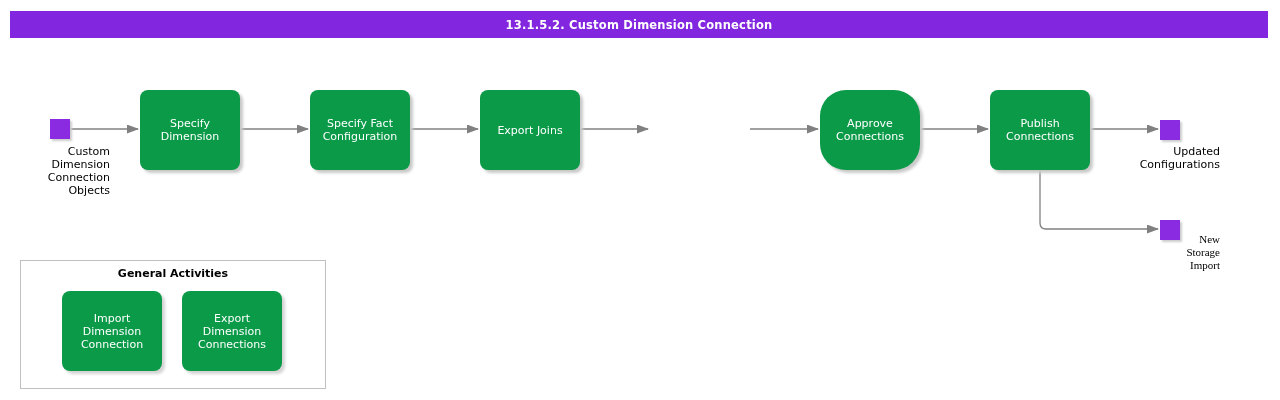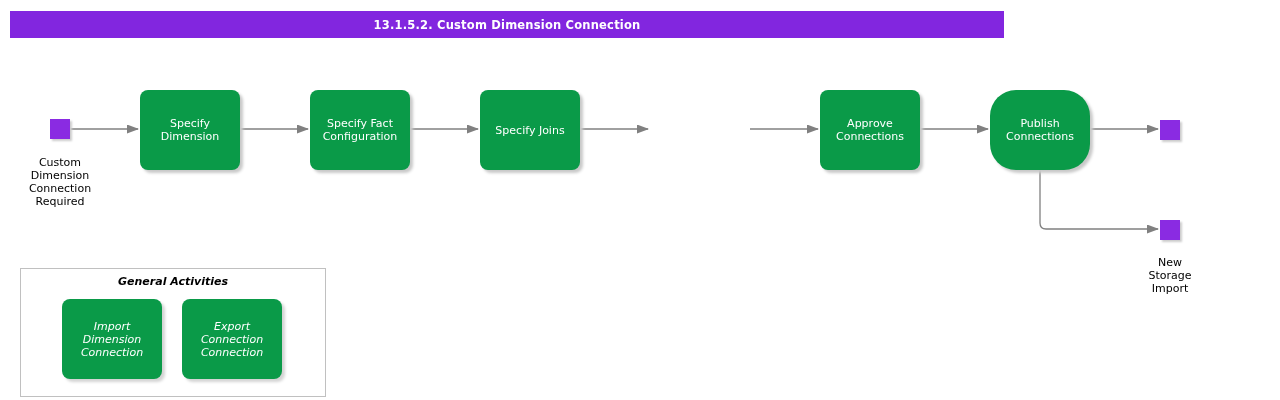"13.1.5.2. Custom Dimension Connection" .header-bar { width: 994px -> 1258px }
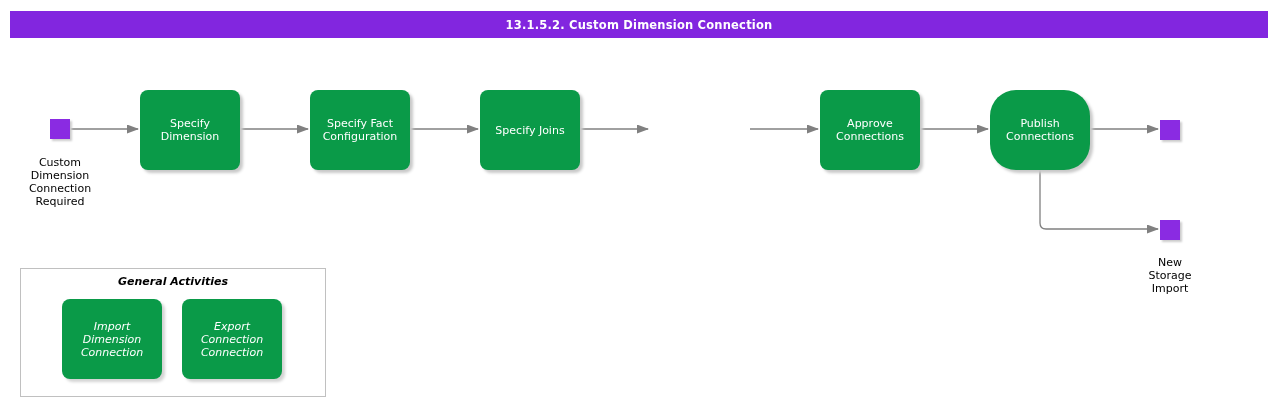"Specify Joins" span { text: Specify -> Export }
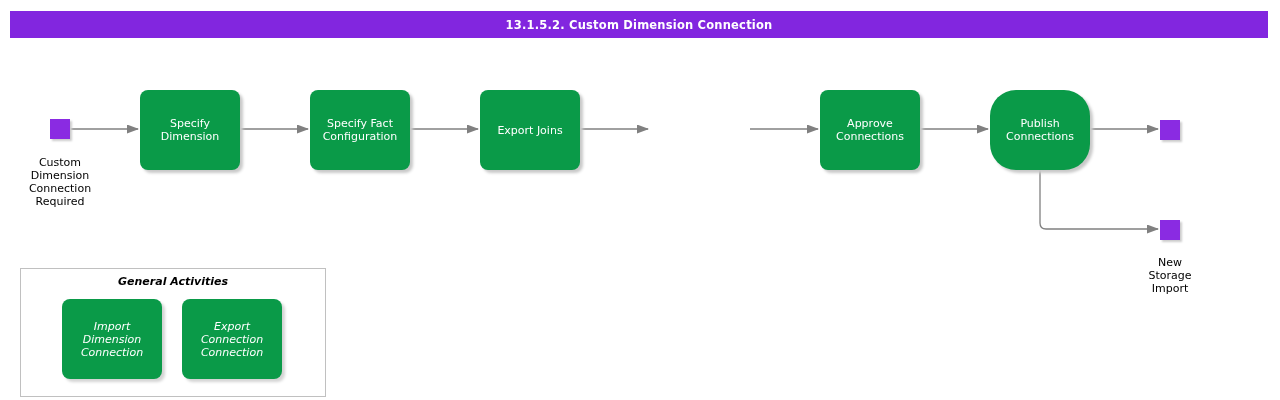"Approve Connections" div.activity { border-radius: none -> 26px }
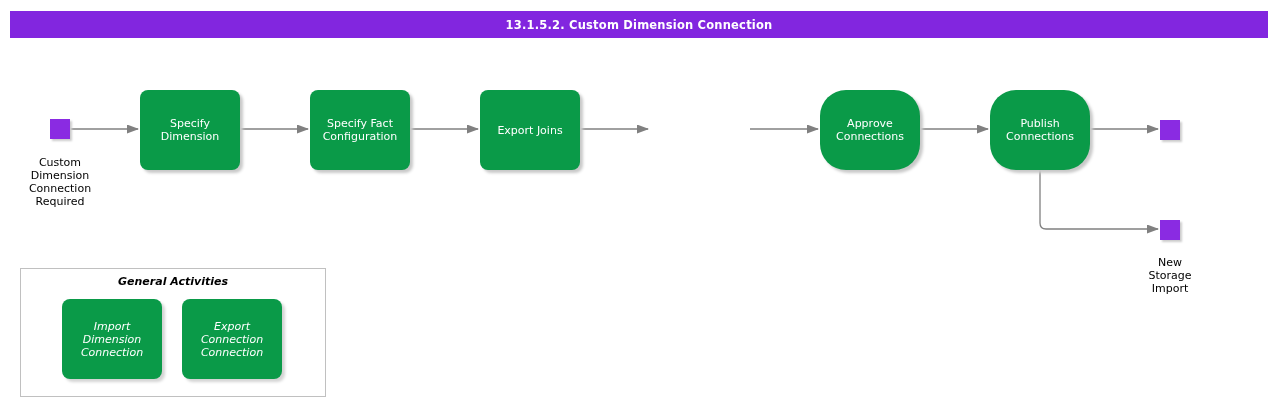"Publish Connections" div.activity { border-radius: 26px -> none }
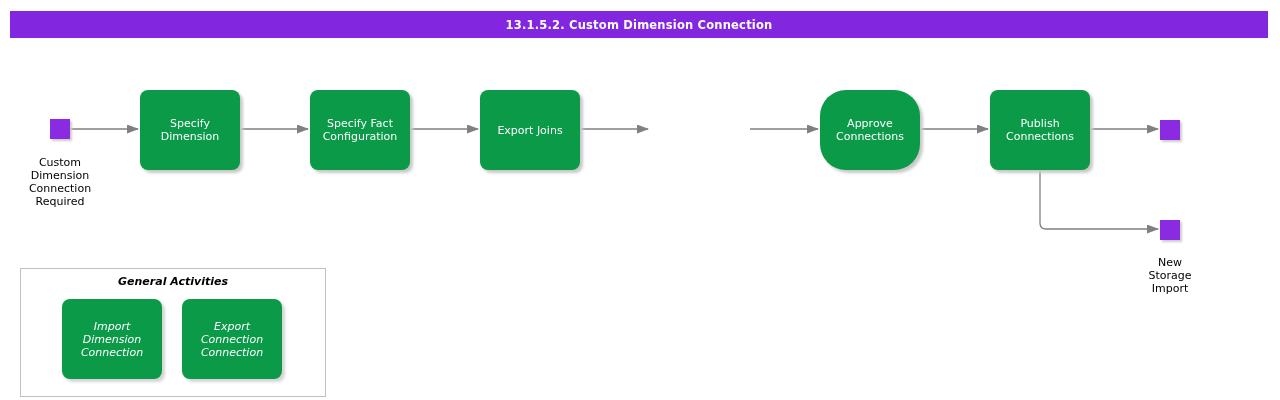"Custom" .node-label { margin-top: 11px -> none; text-align: center -> right }
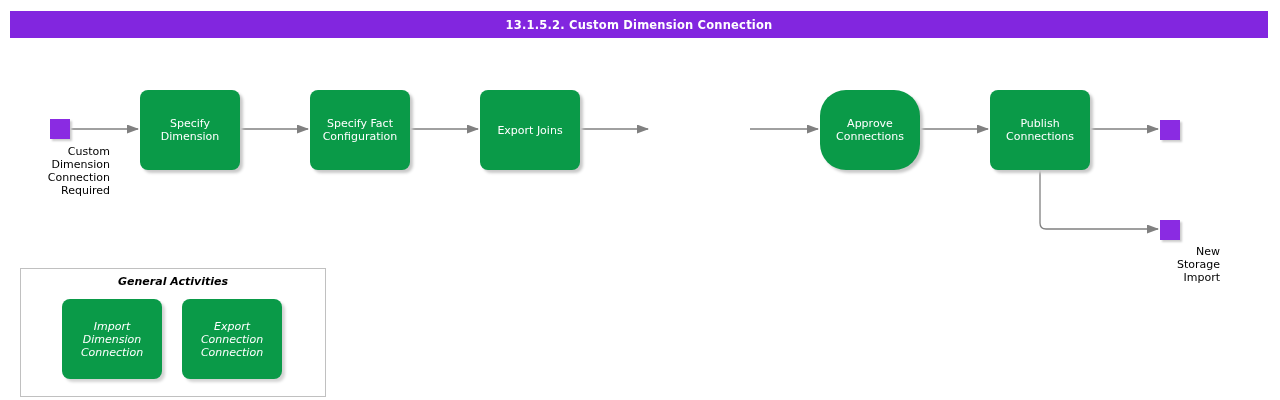"Updated" div.node-label { html: none -> <div> <div>Updated</div> <div>Configurations</div> </div> }
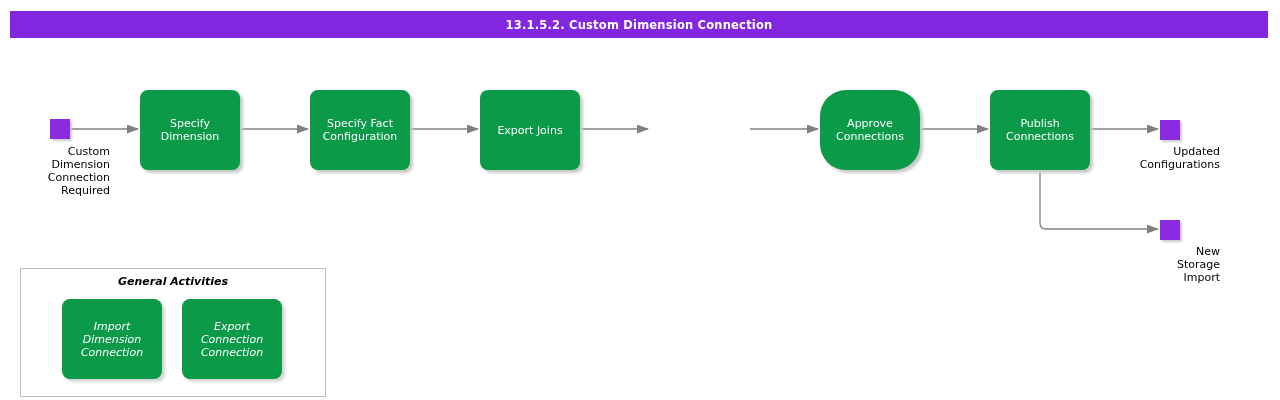"Required" div { text: Required -> Objects }
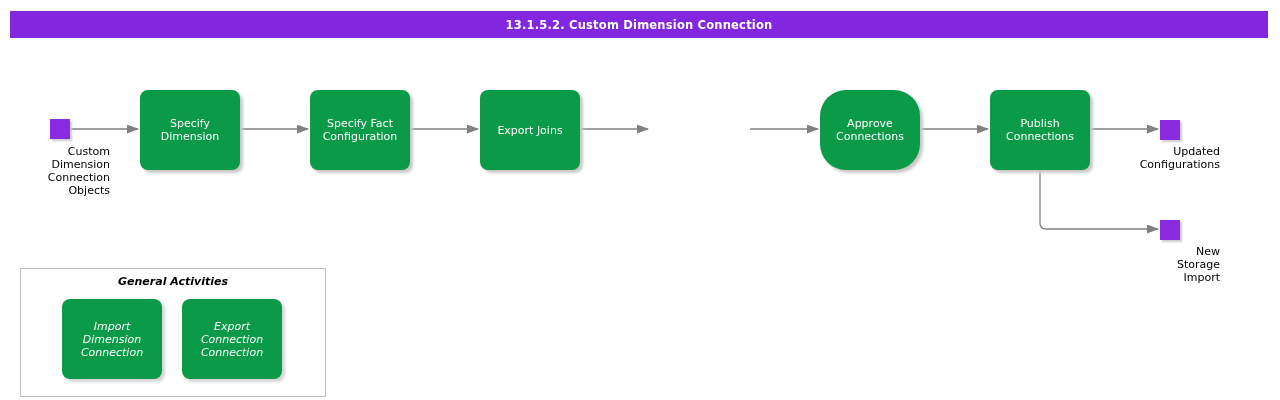"New" div.node-label { font-family: none -> Liberation Serif, serif; top: 245px -> 233px }
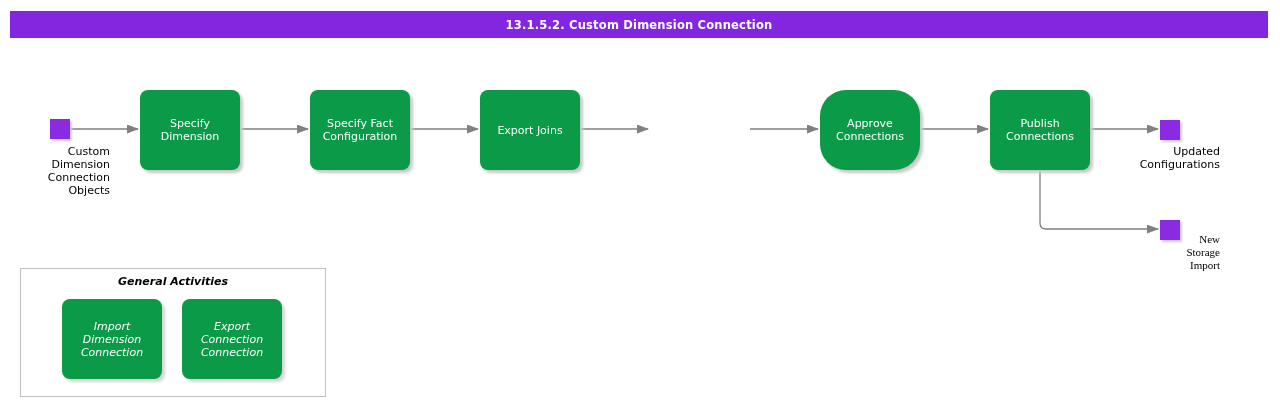"General Activities" .group-box { font-style: italic -> none; top: 268px -> 260px }
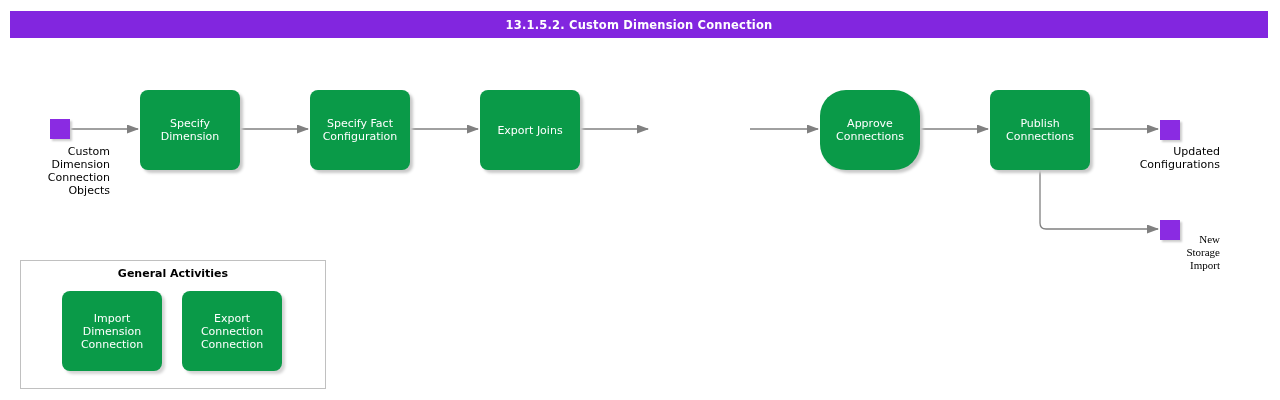"Export Connection Connection" span { text: Connection Connection -> Dimension Connections }
